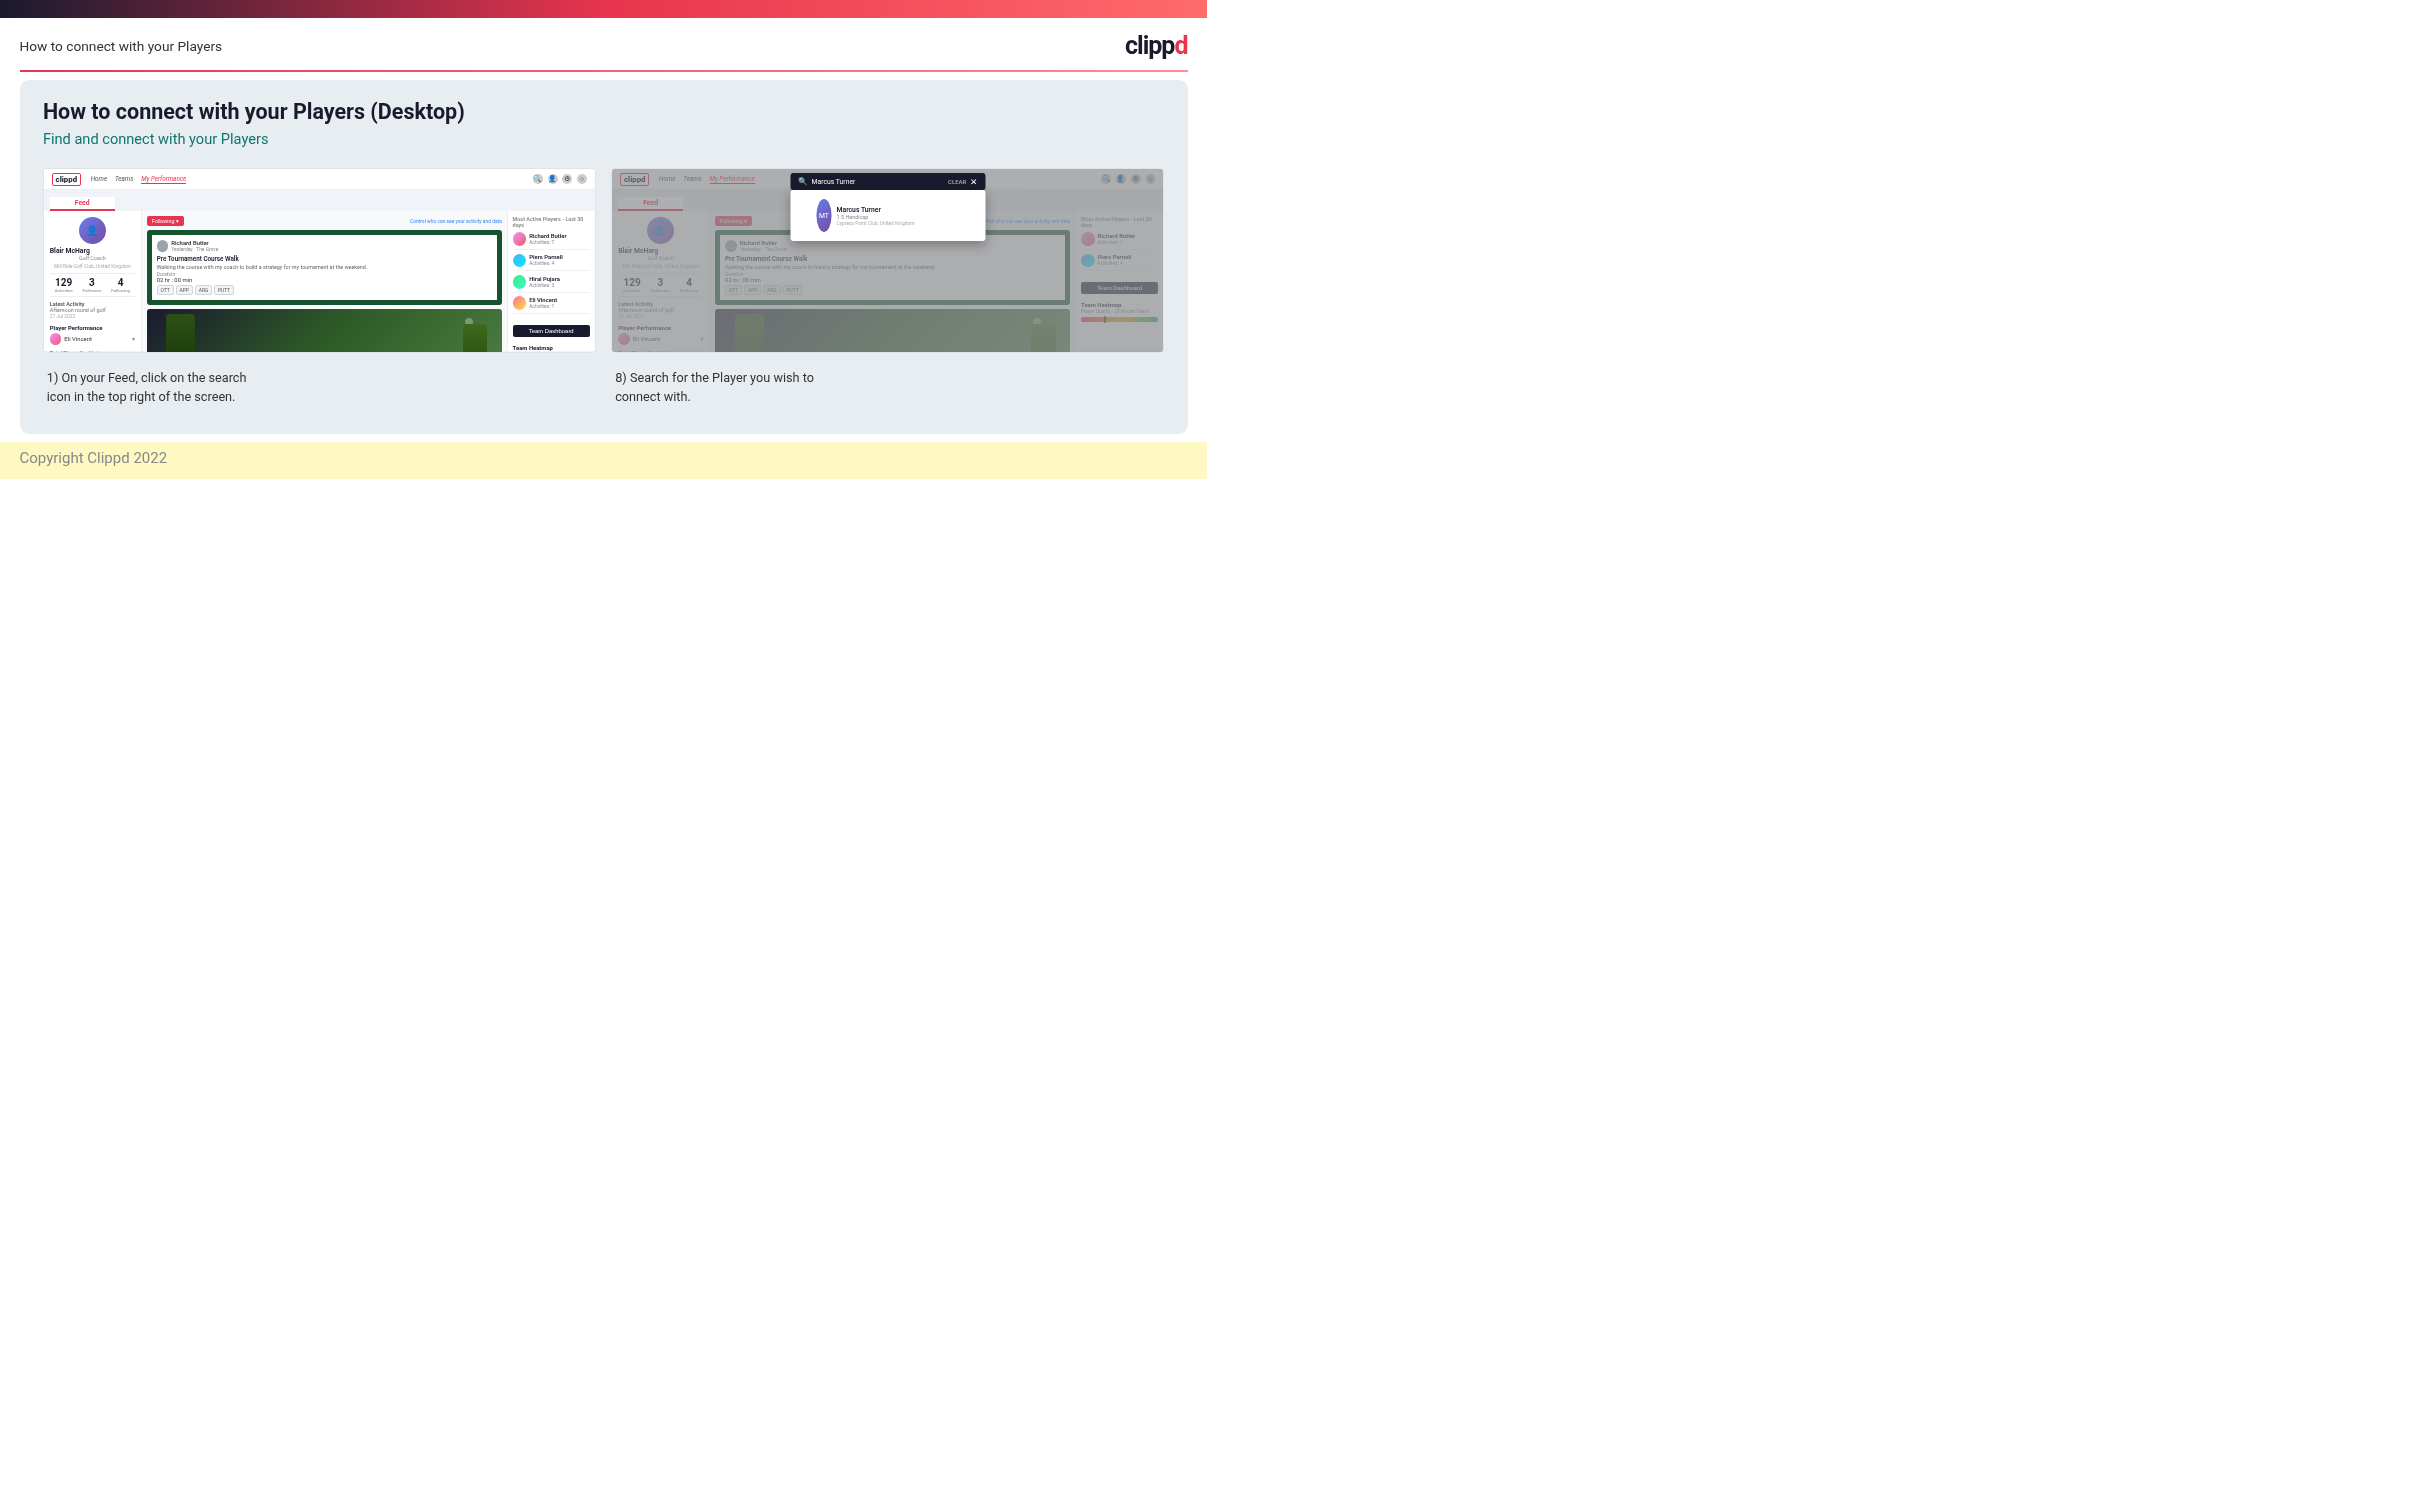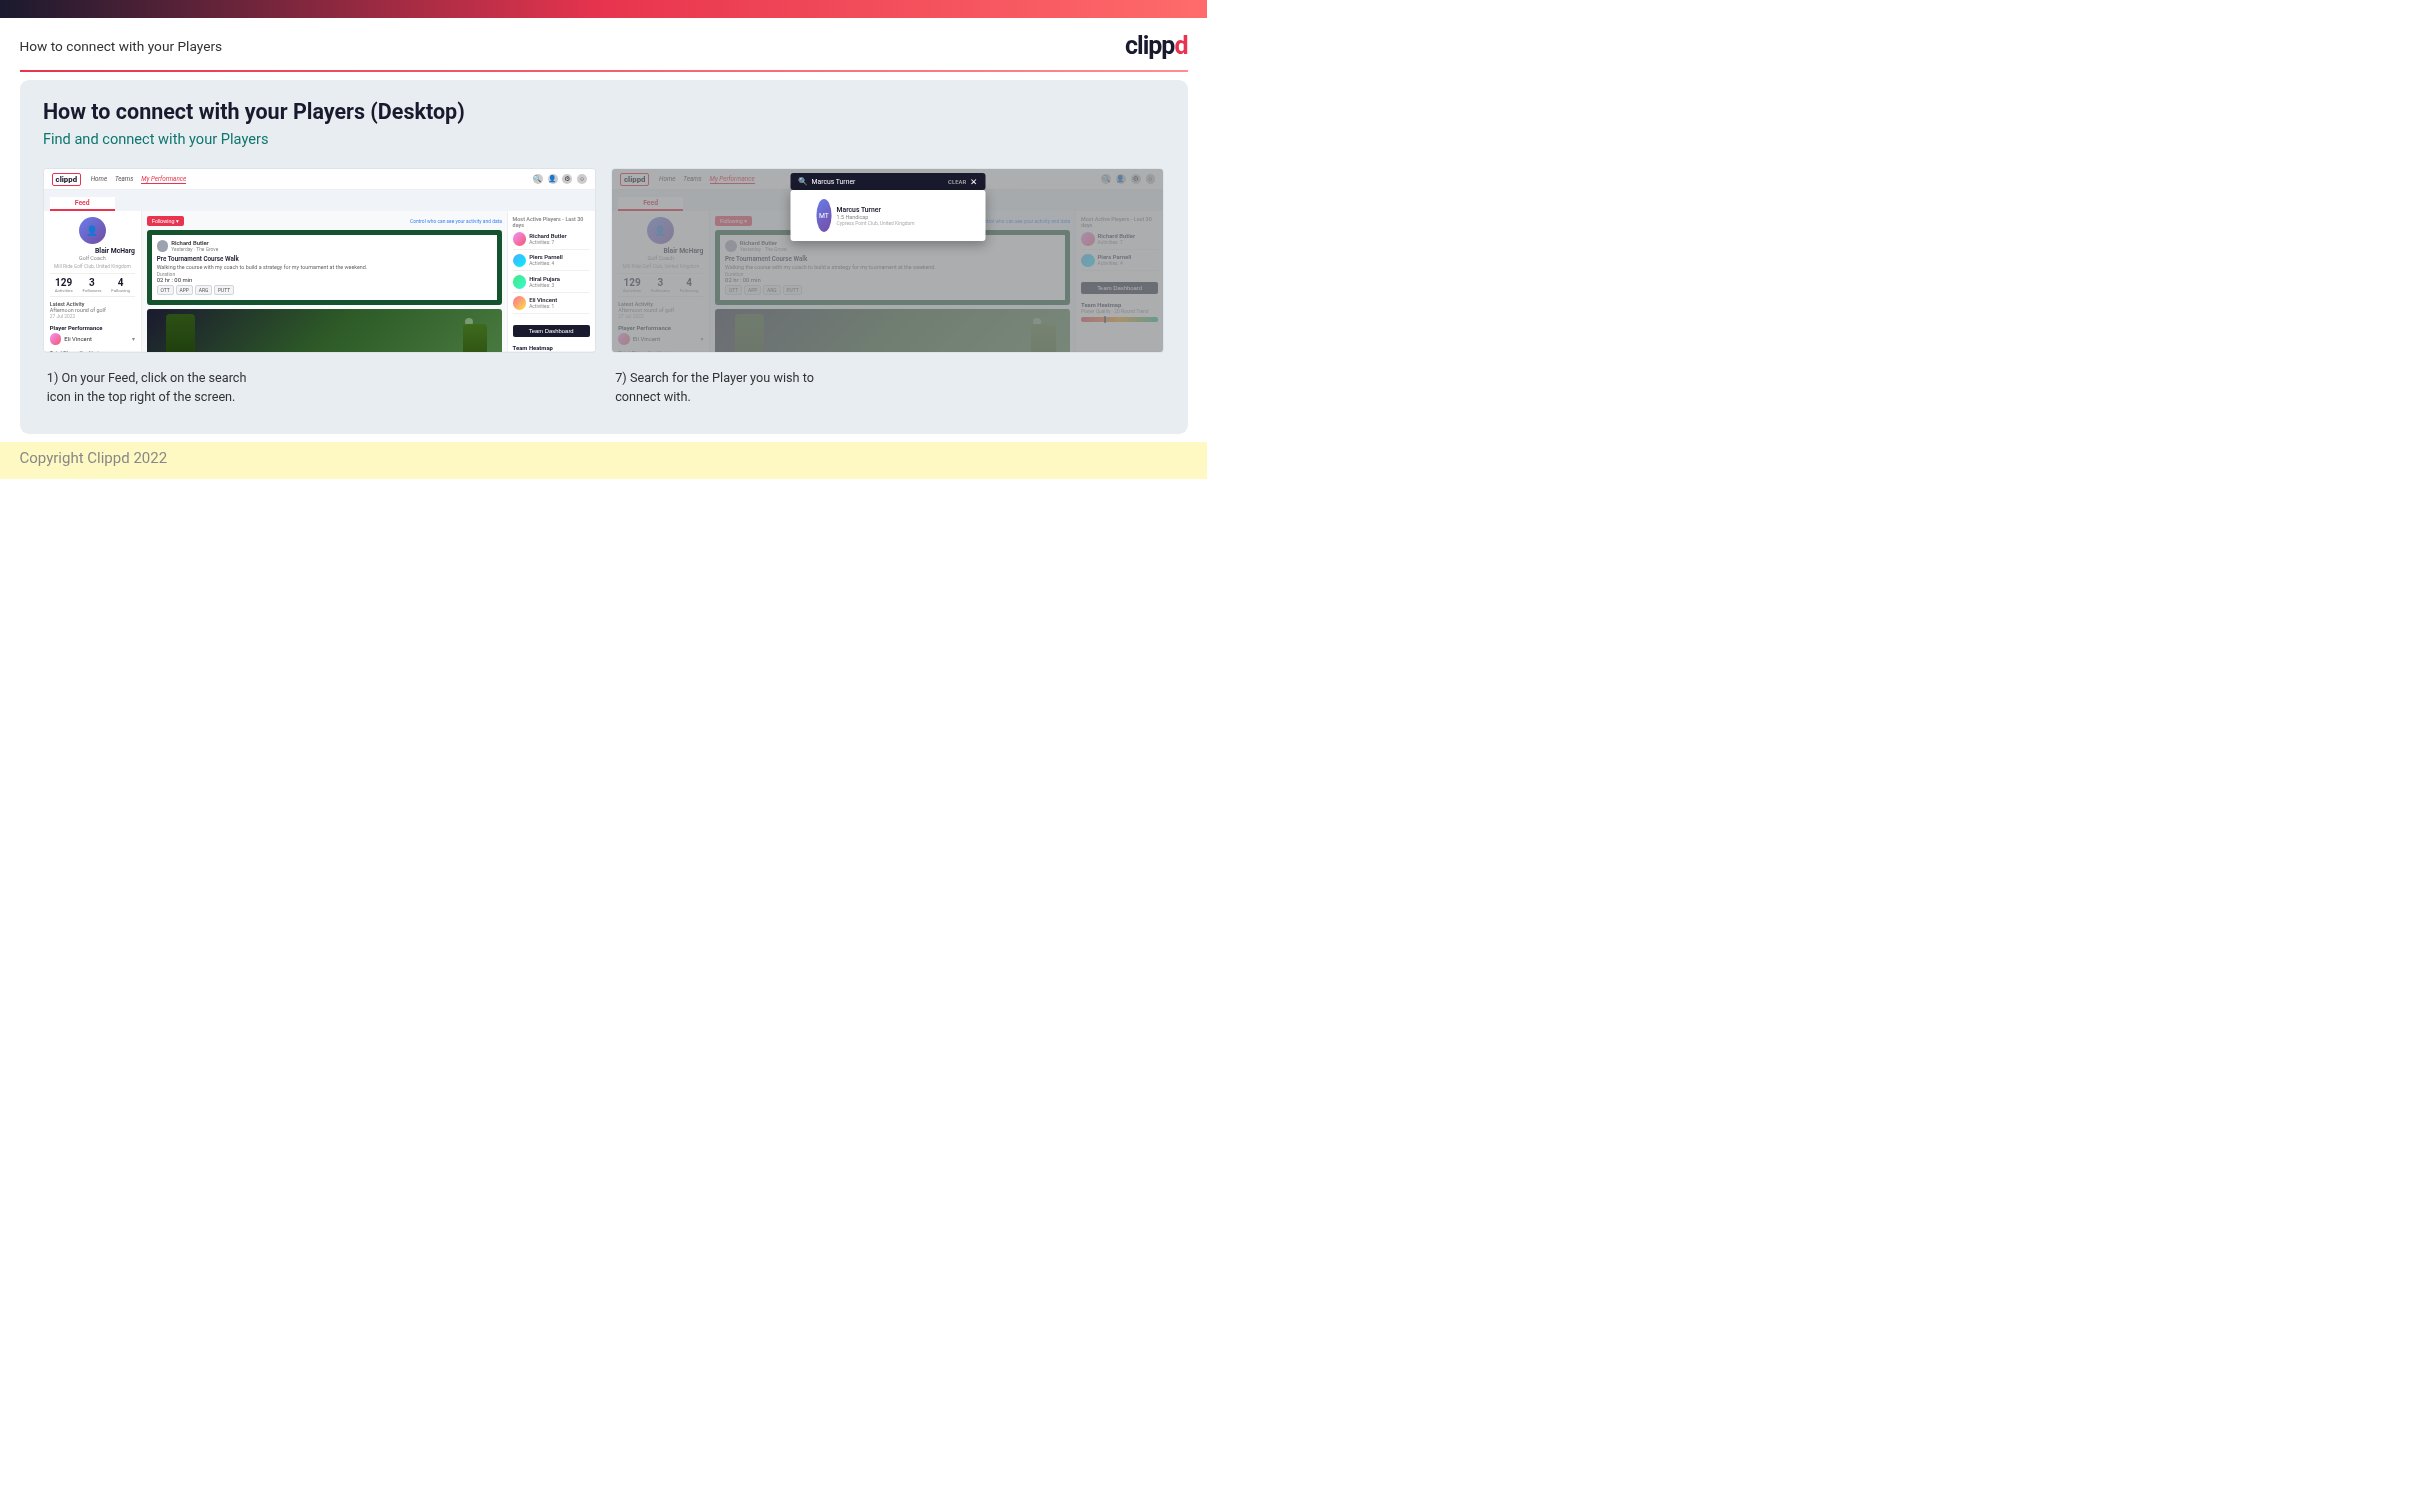"Blair McHarg" .mini-name { text-align: right -> left }
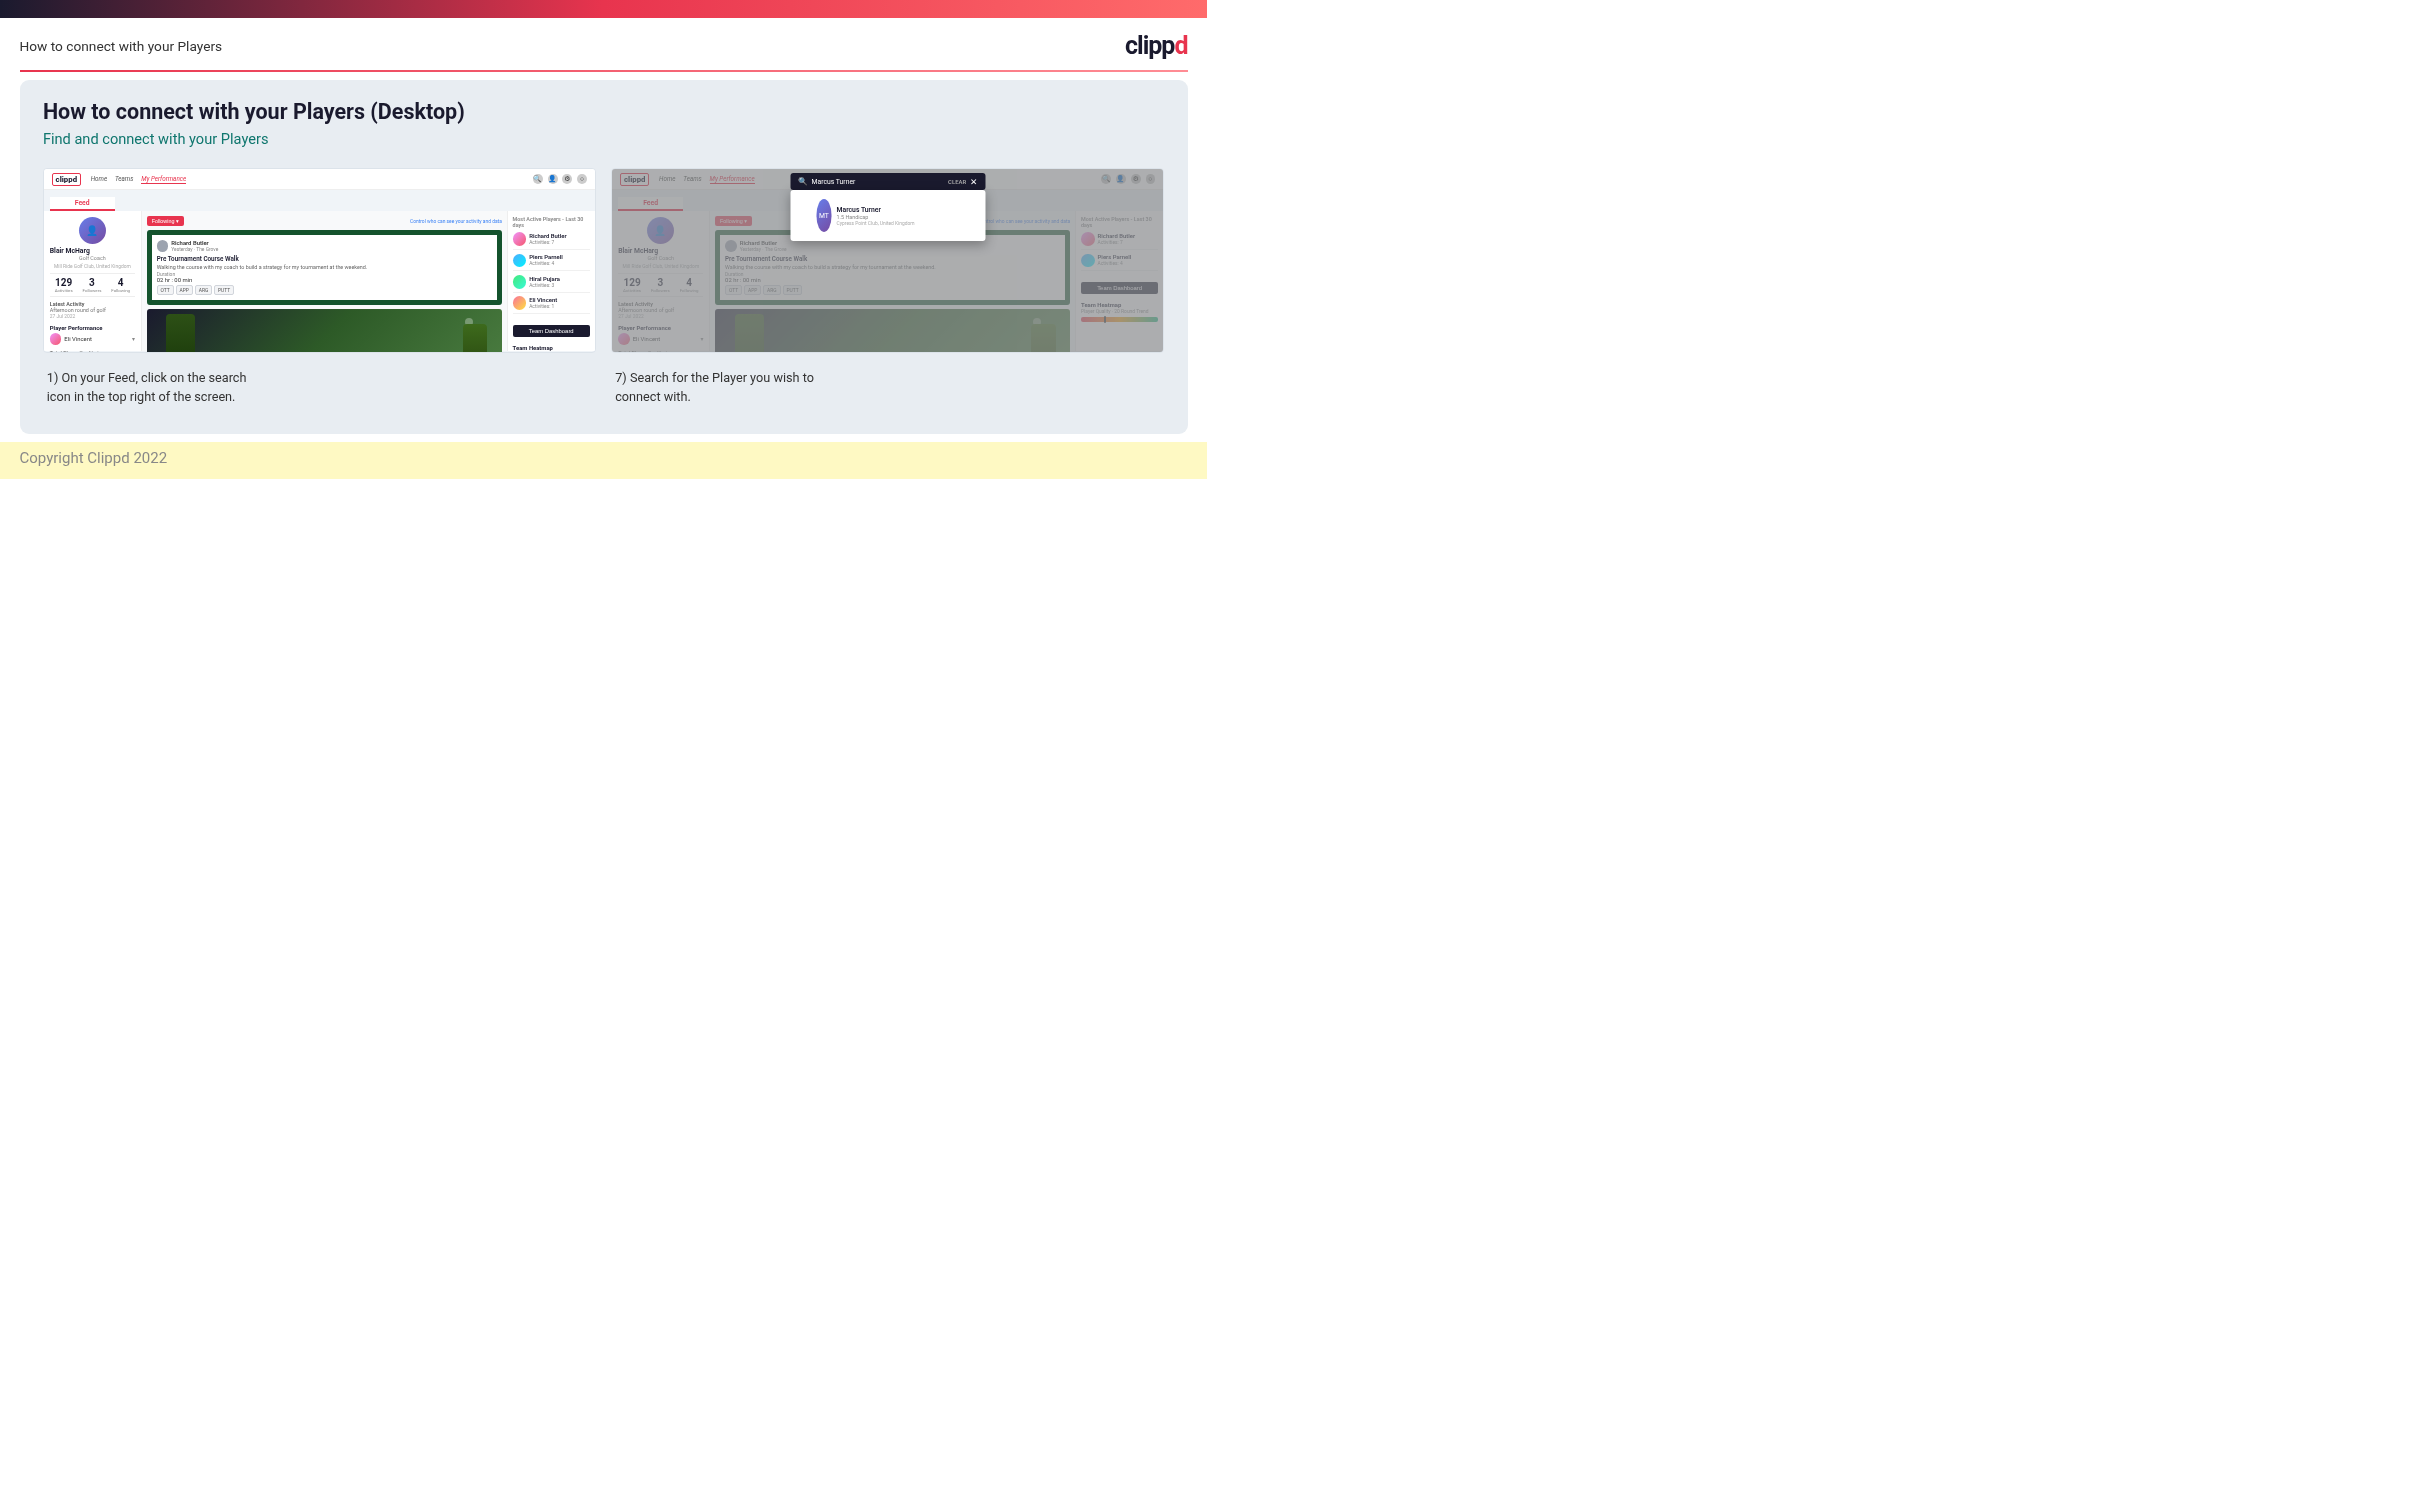"7) Search for the Player" div.caption { text: 7 -> 8 }
